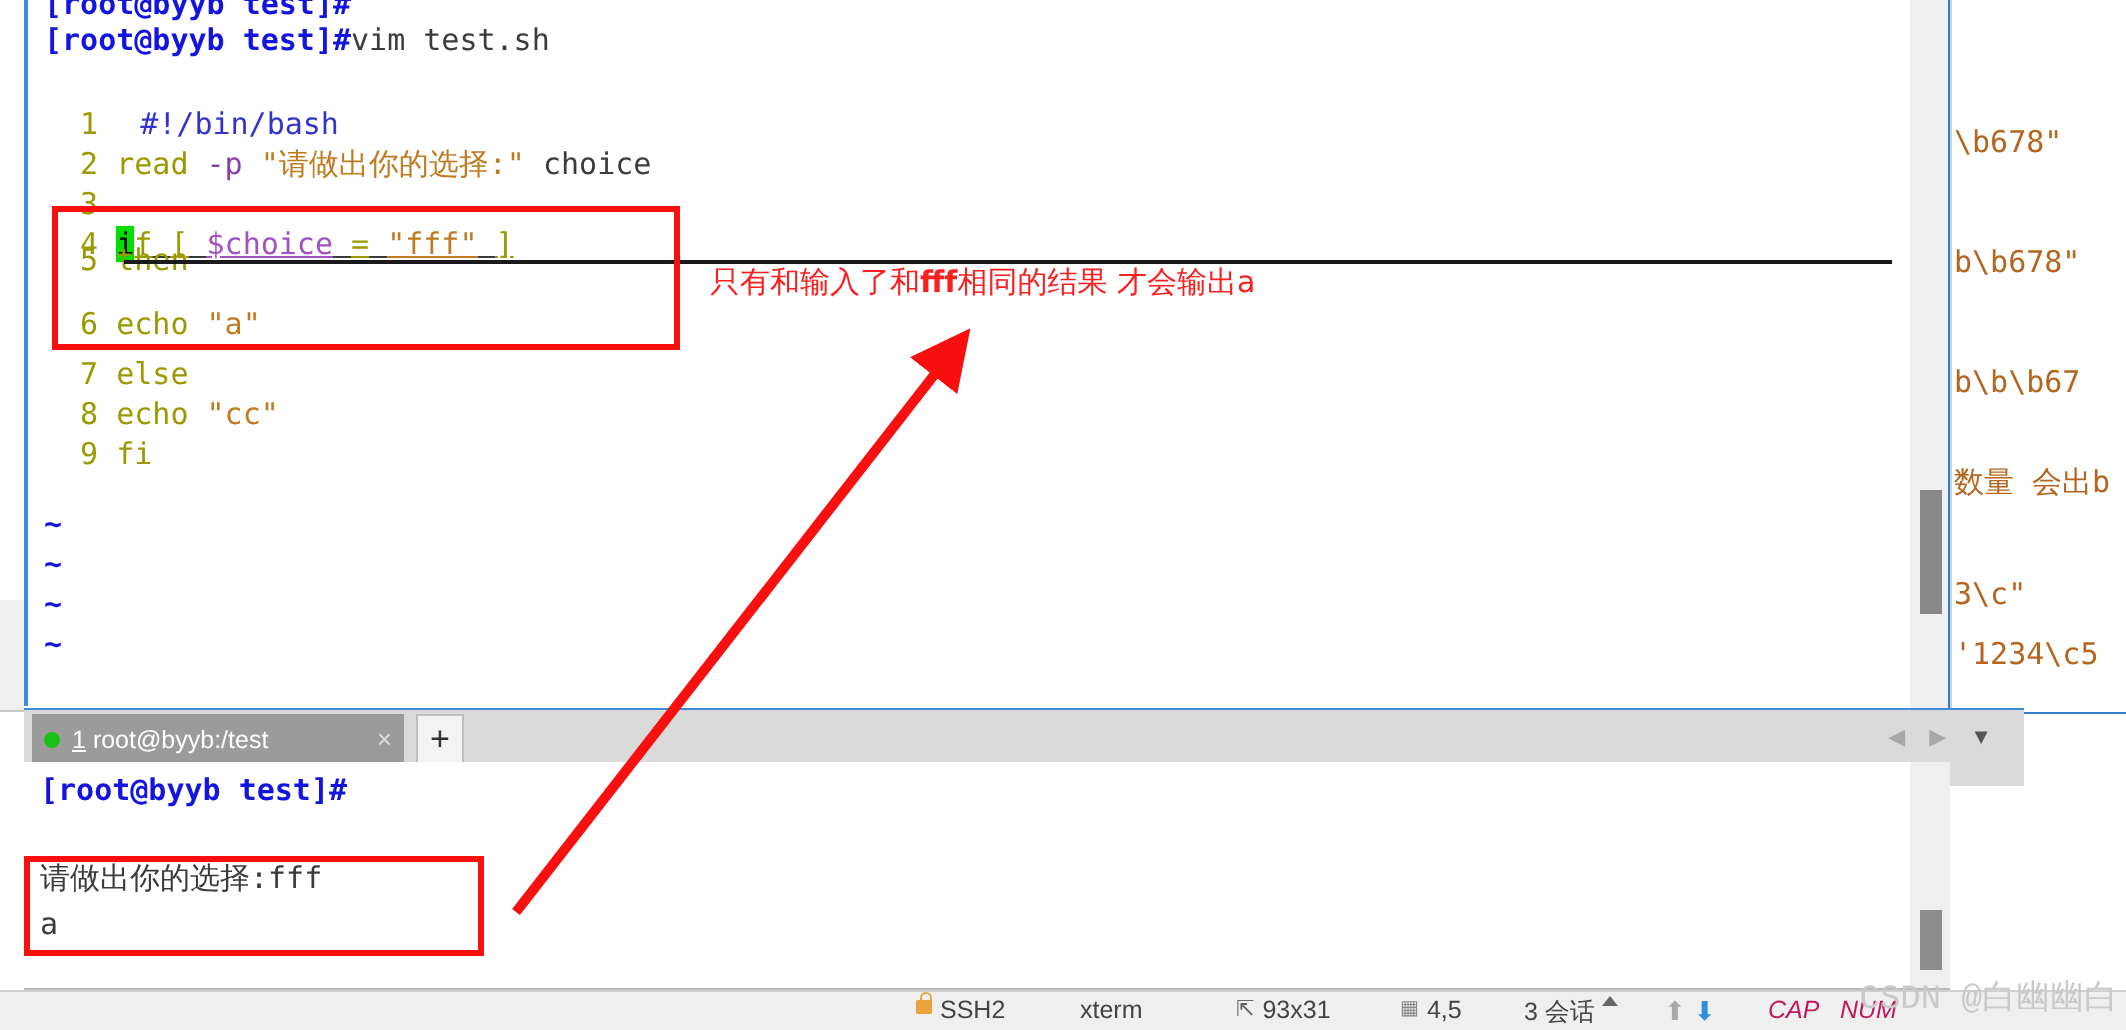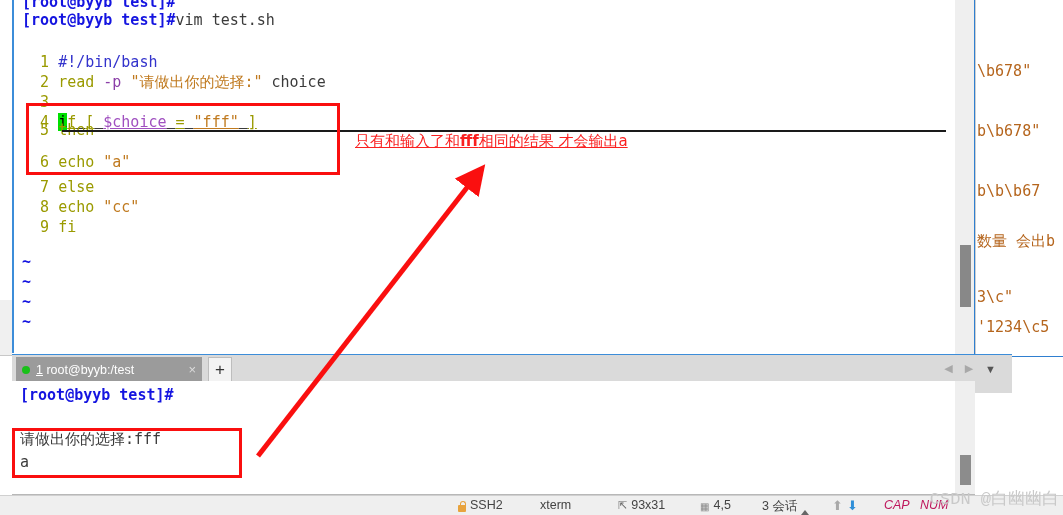"#!/bin/bash" .c-comment { margin-left: none -> 12px }
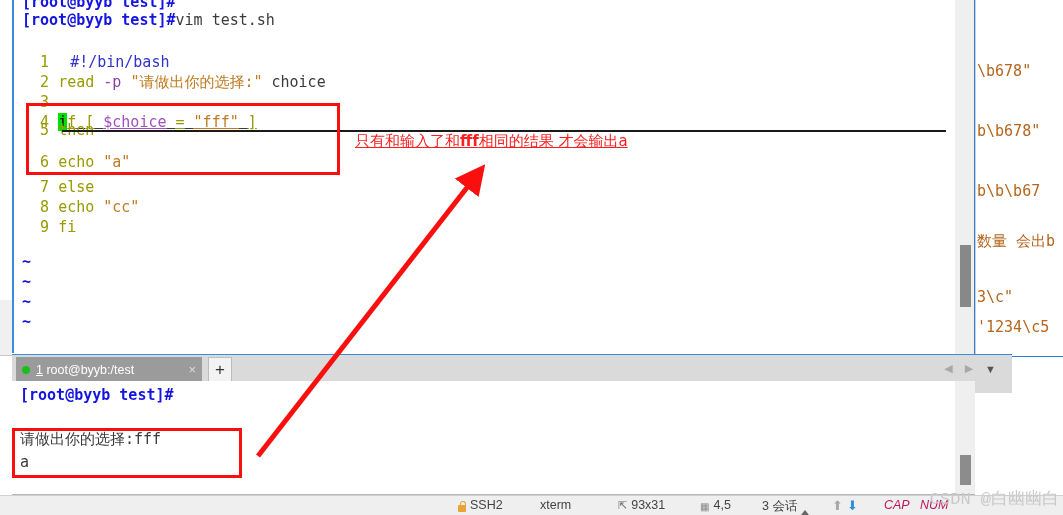"只有和输入了和fff相同的结果 才会输出a" #annot-text { text-decoration: underline -> none }
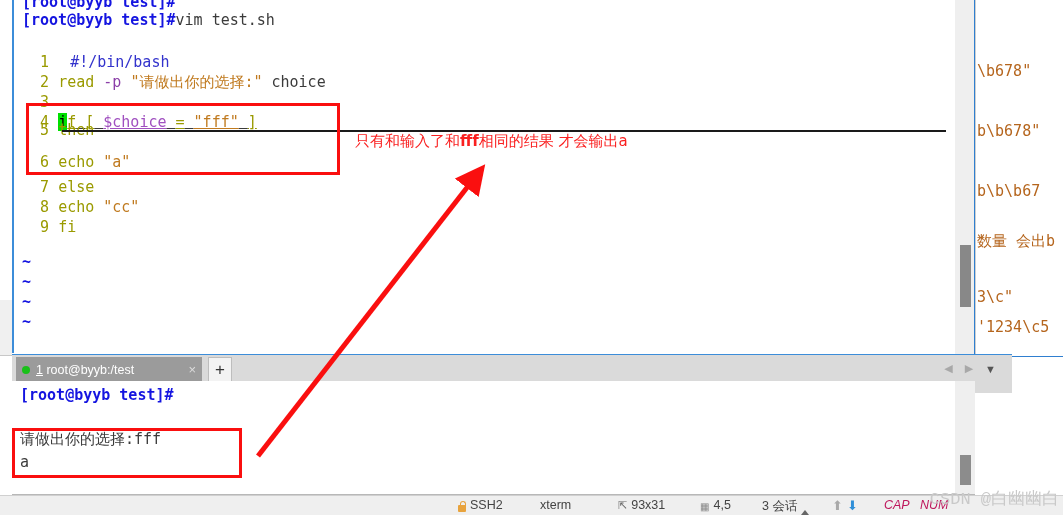"SSH2" #statusbar .item { align-items: flex-end -> flex-start }
